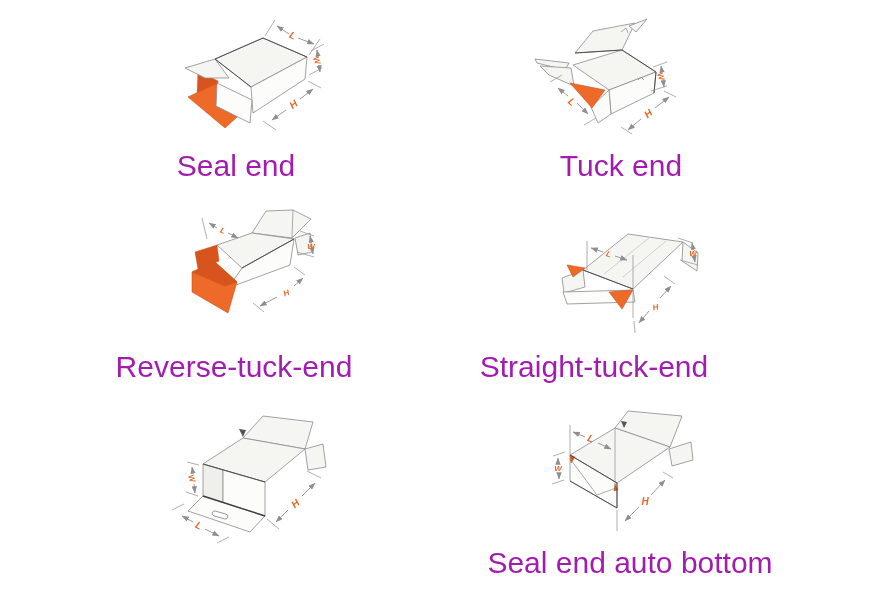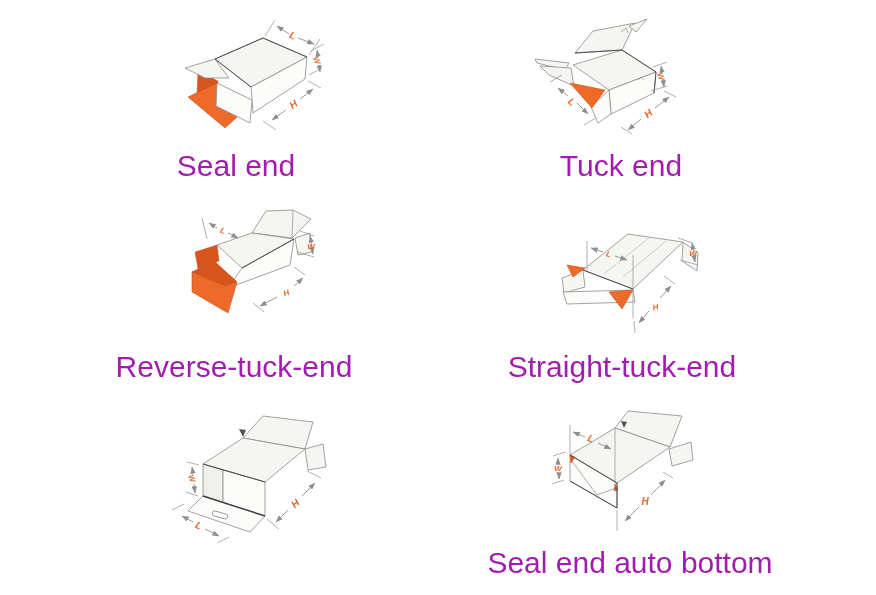"Straight-tuck-end" div.caption { left: 622px -> 594px }
